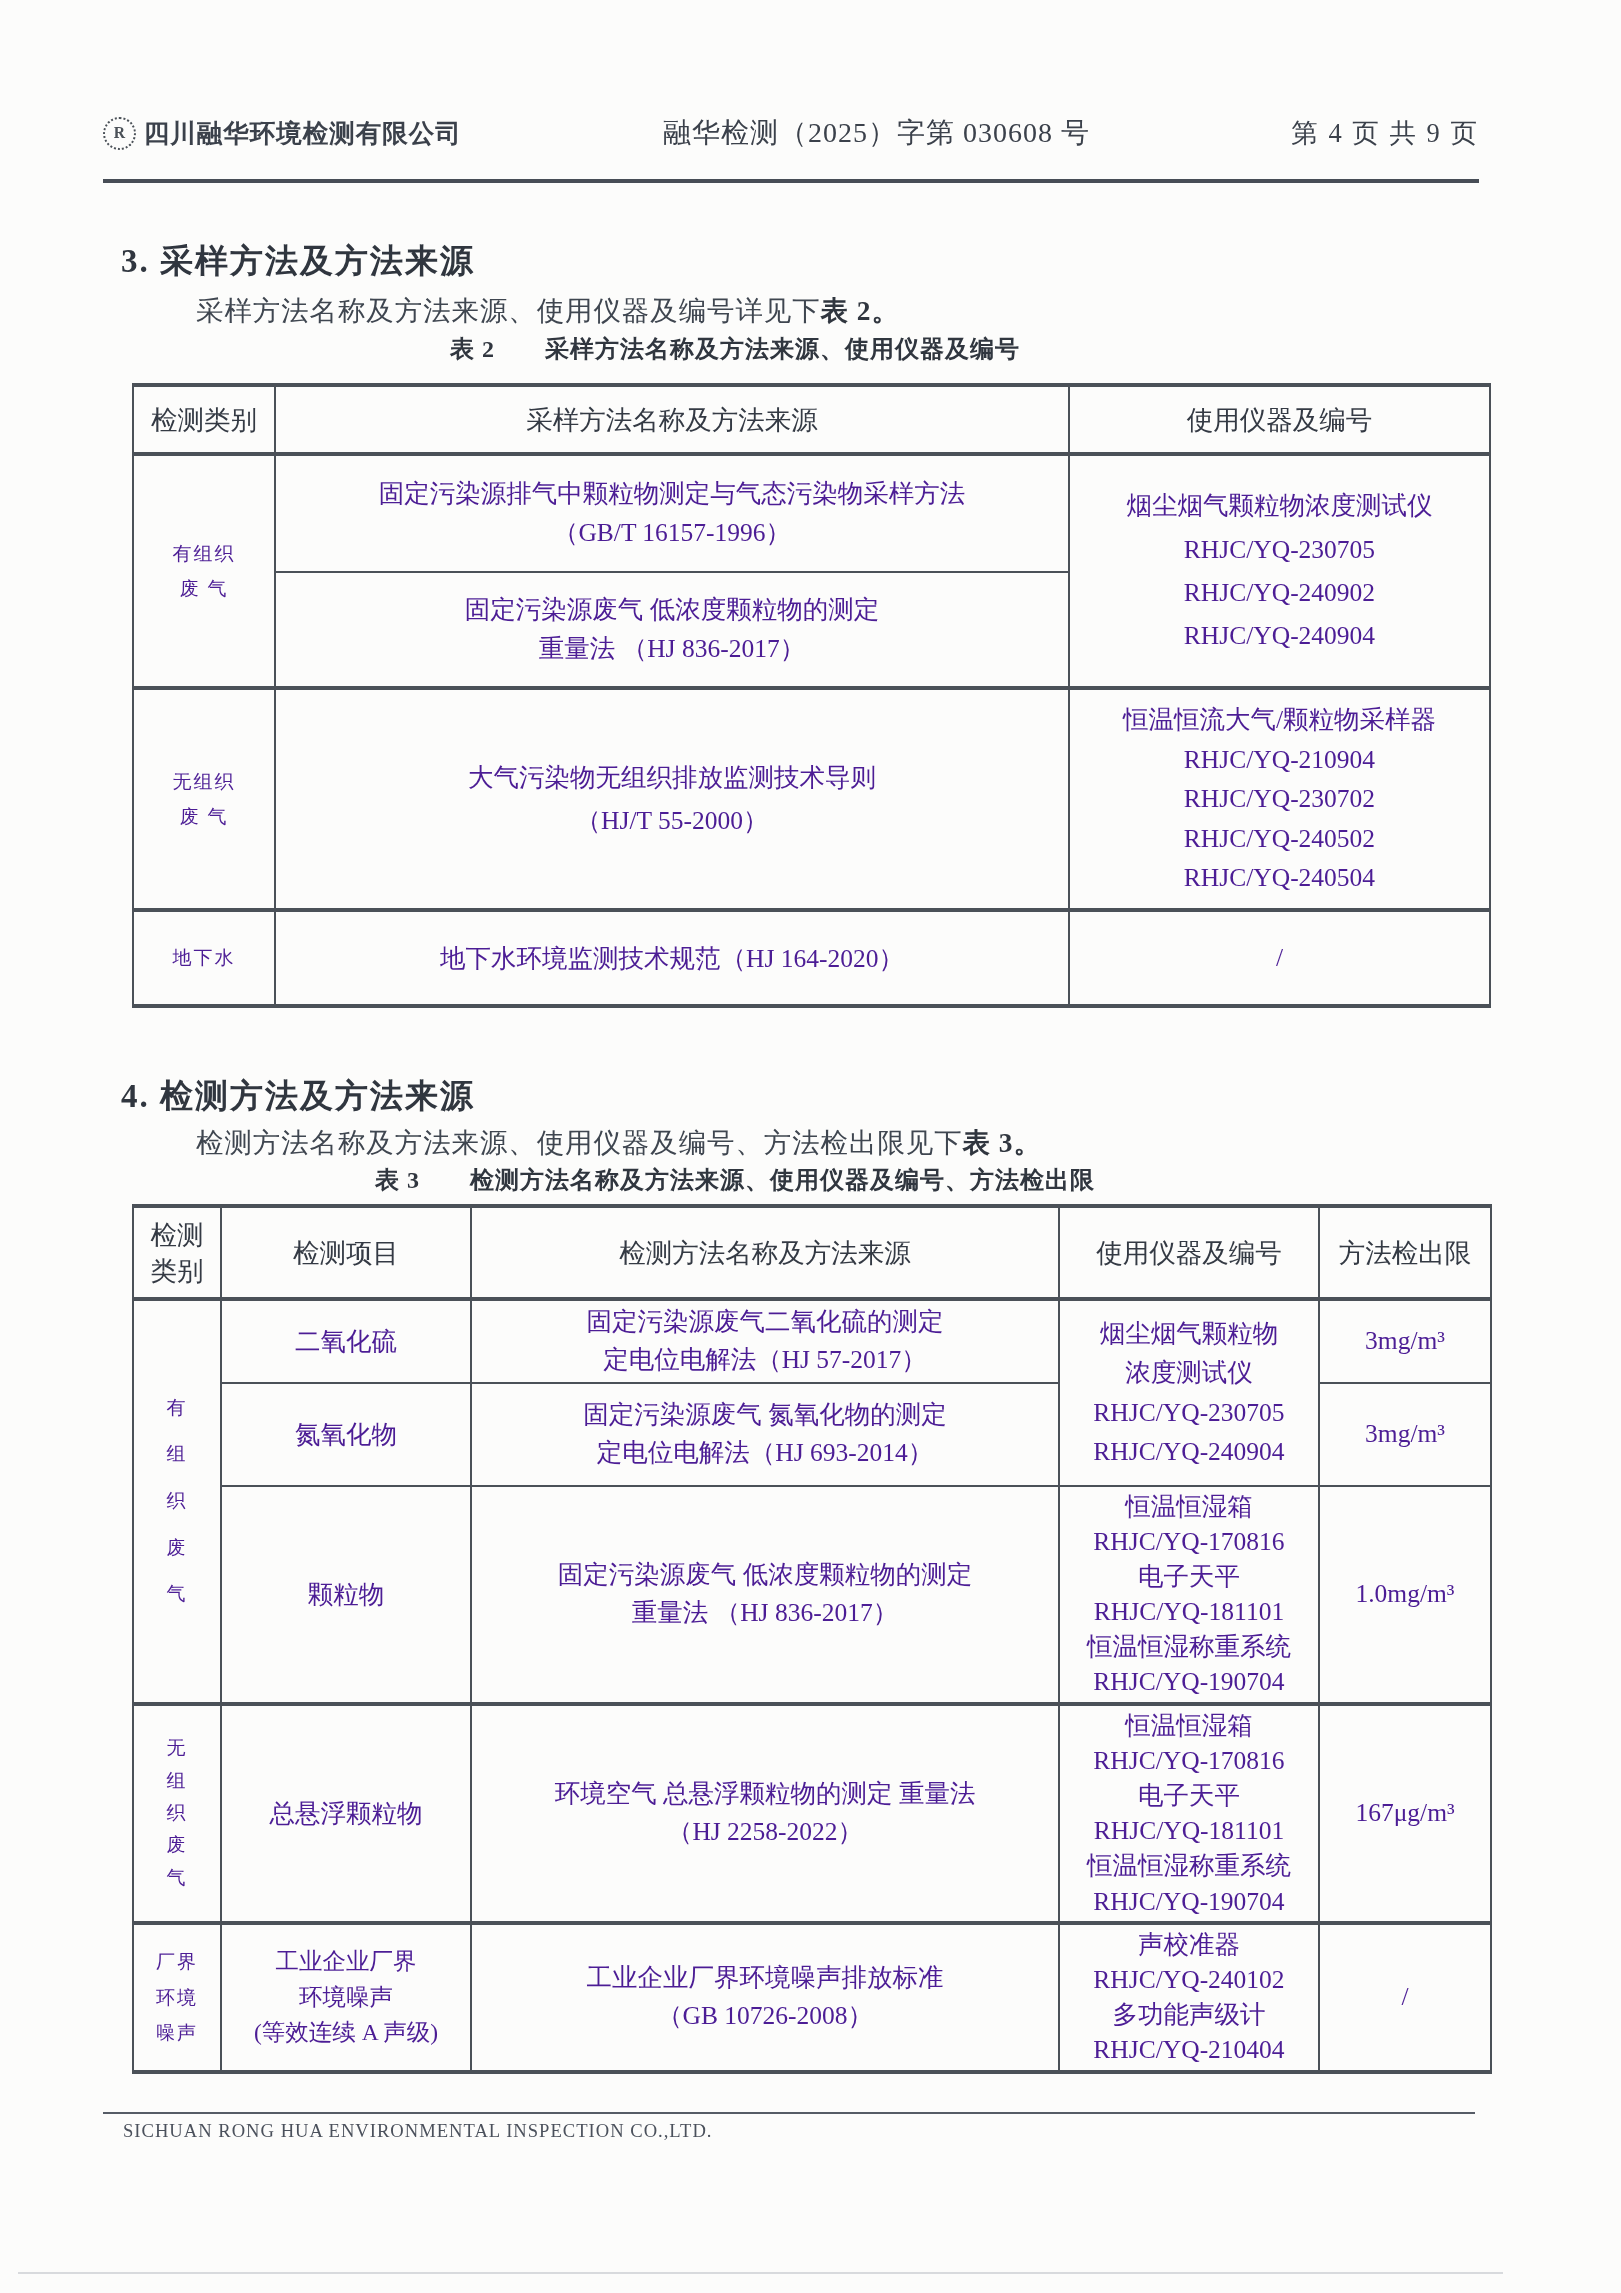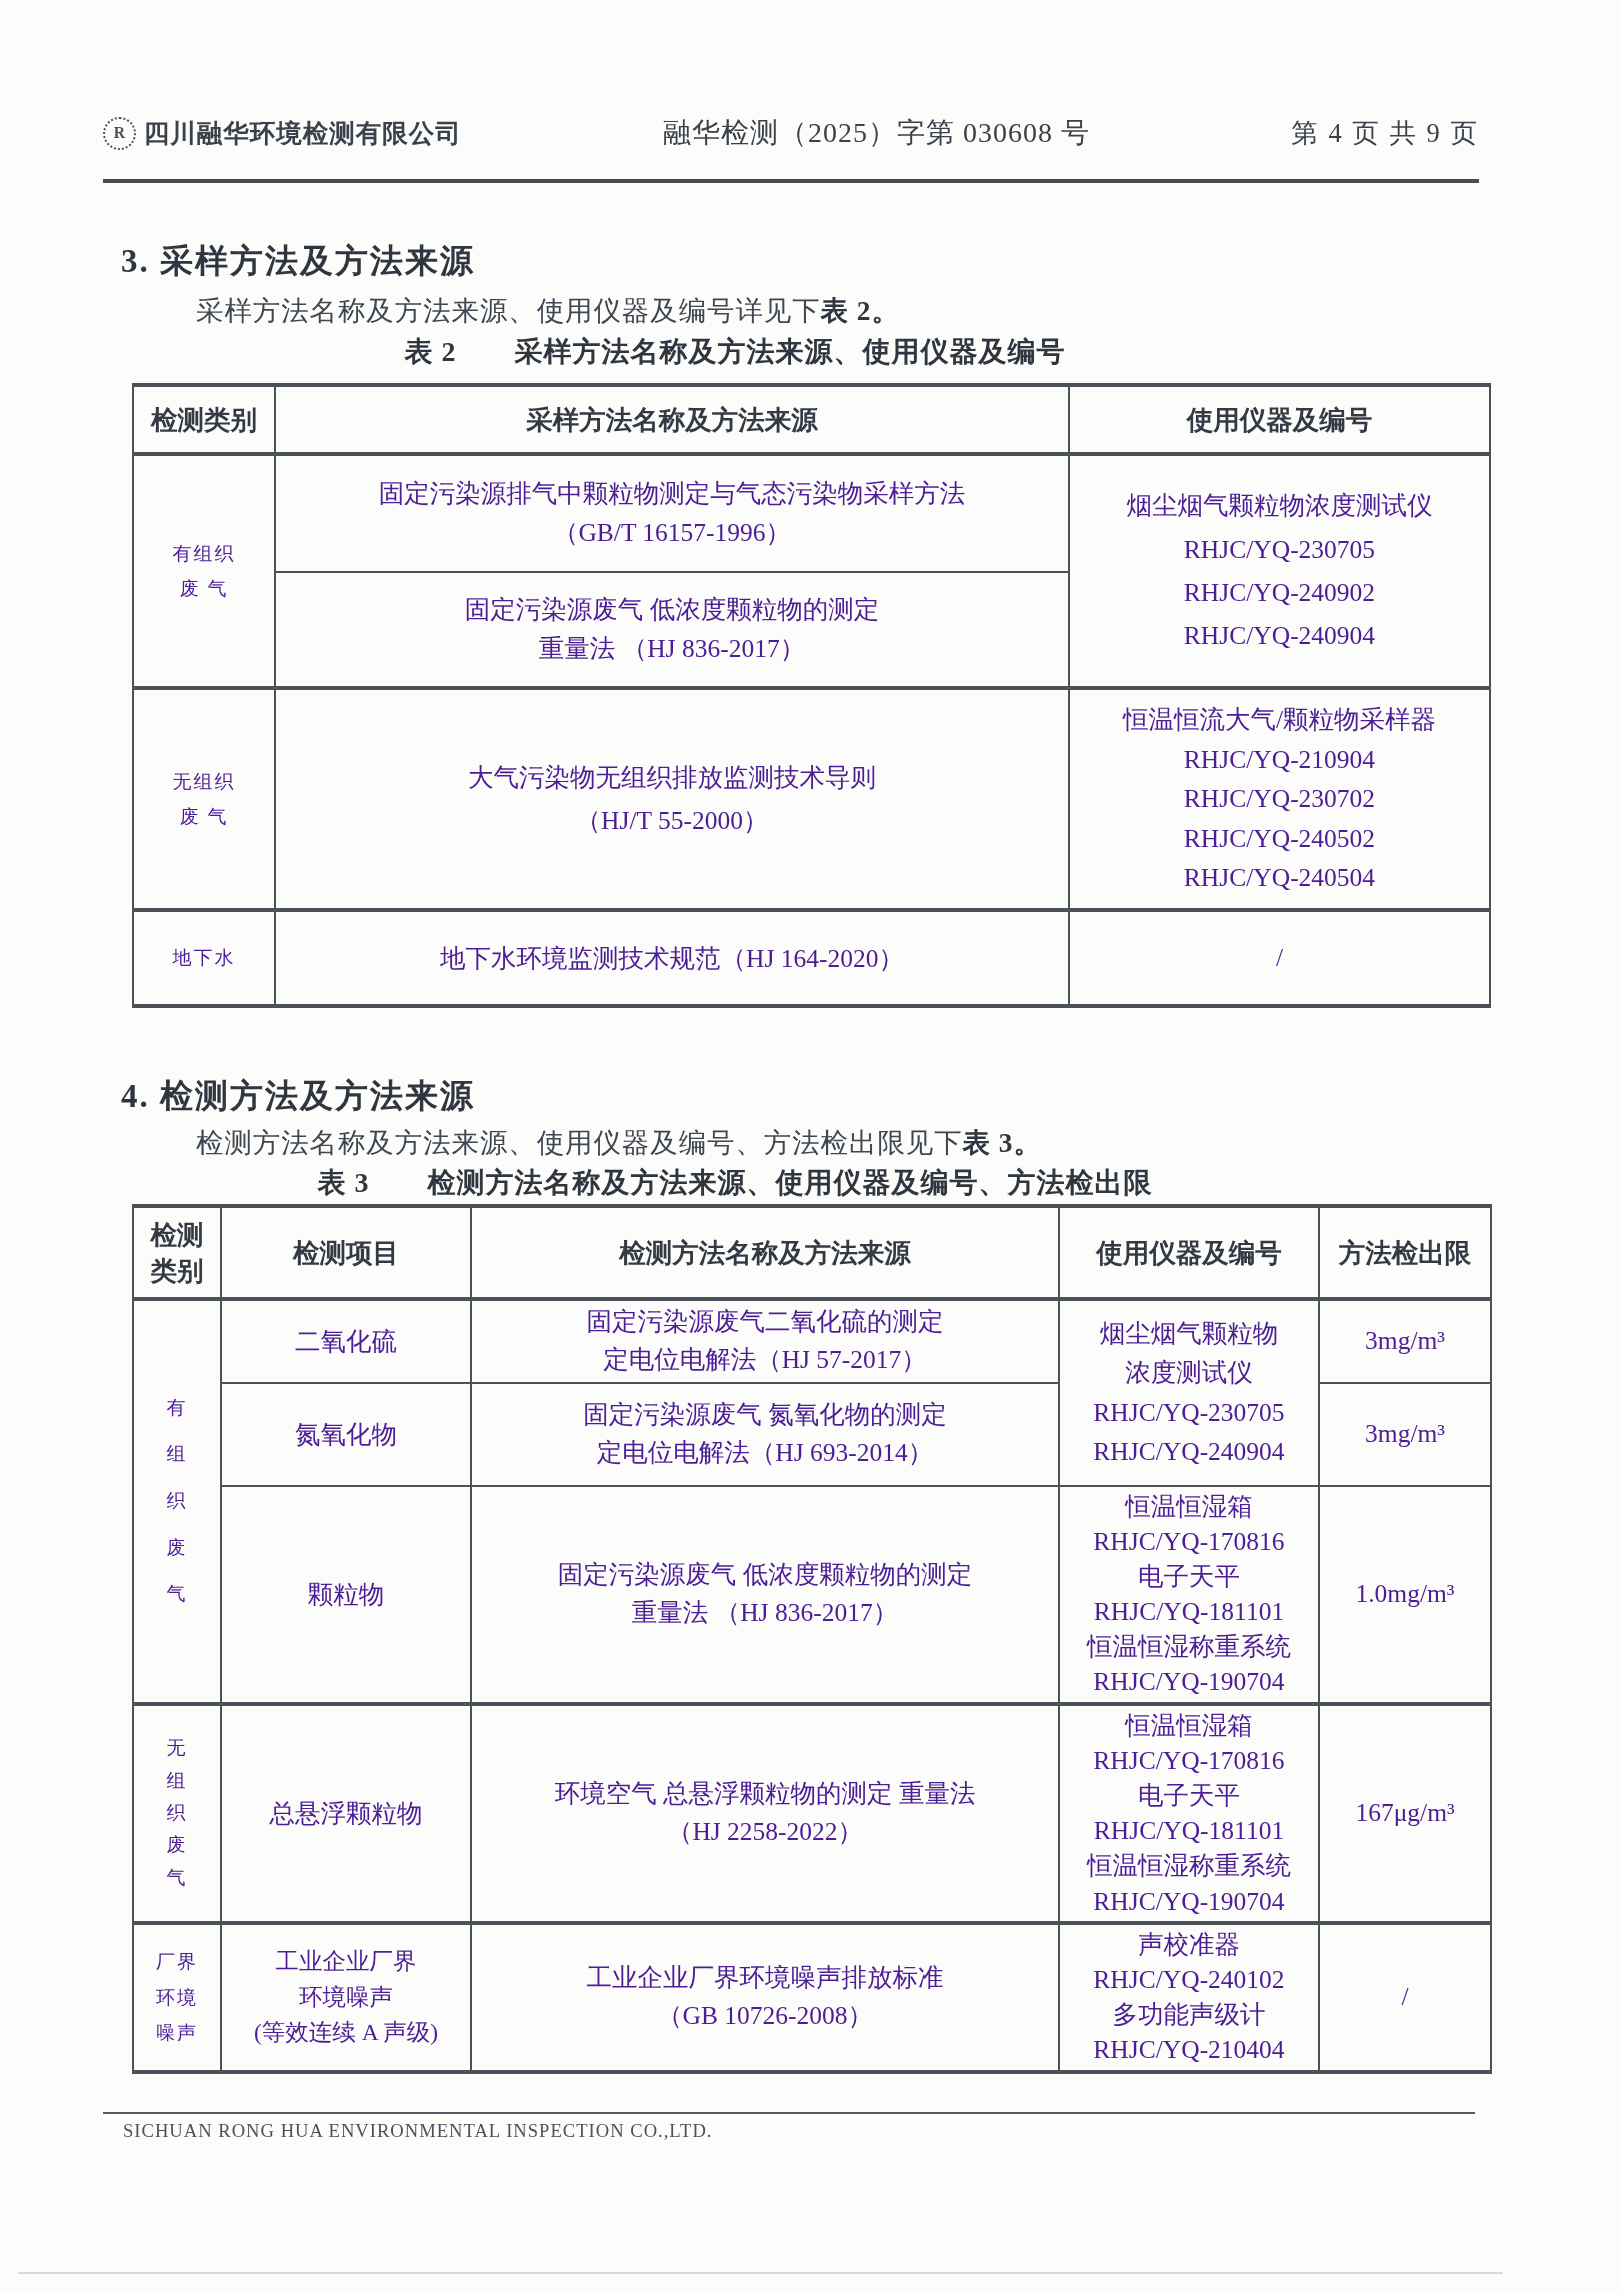"表 2 采样方法名称及方法来源、使用仪器及编号" .tbl-caption { font-size: 28px -> 24px }
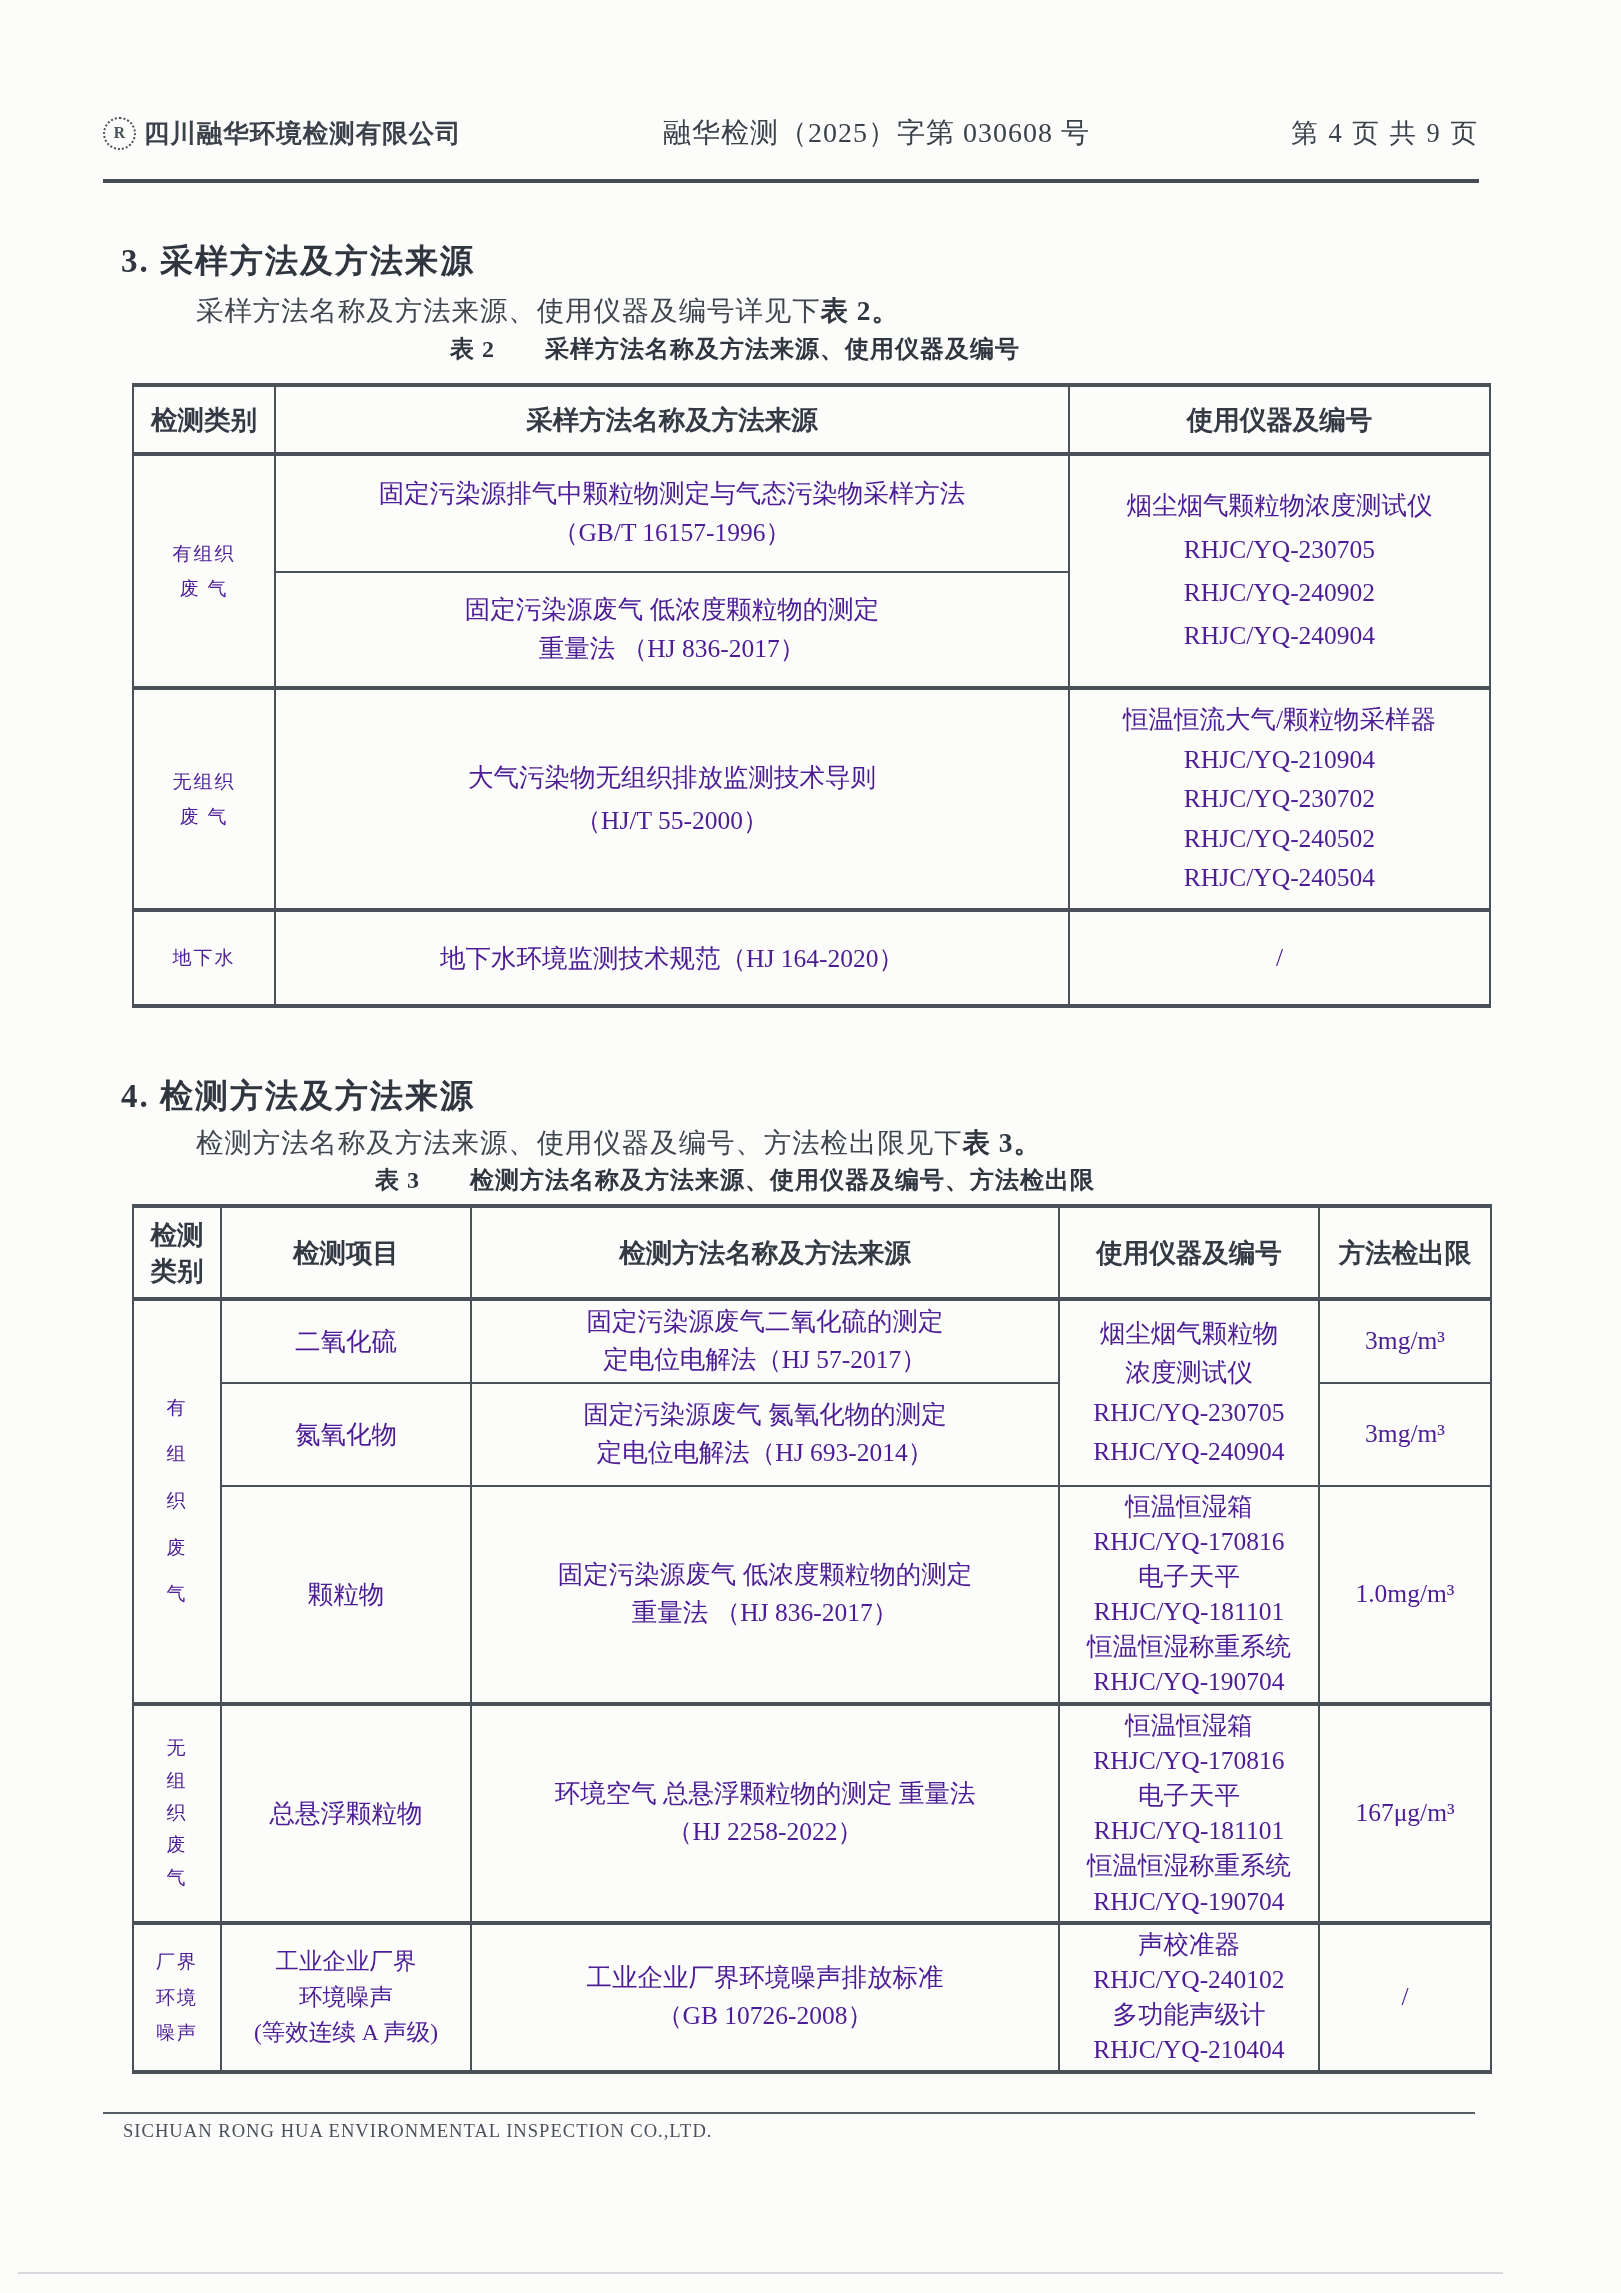"检测类别" th { font-weight: bold -> normal }
